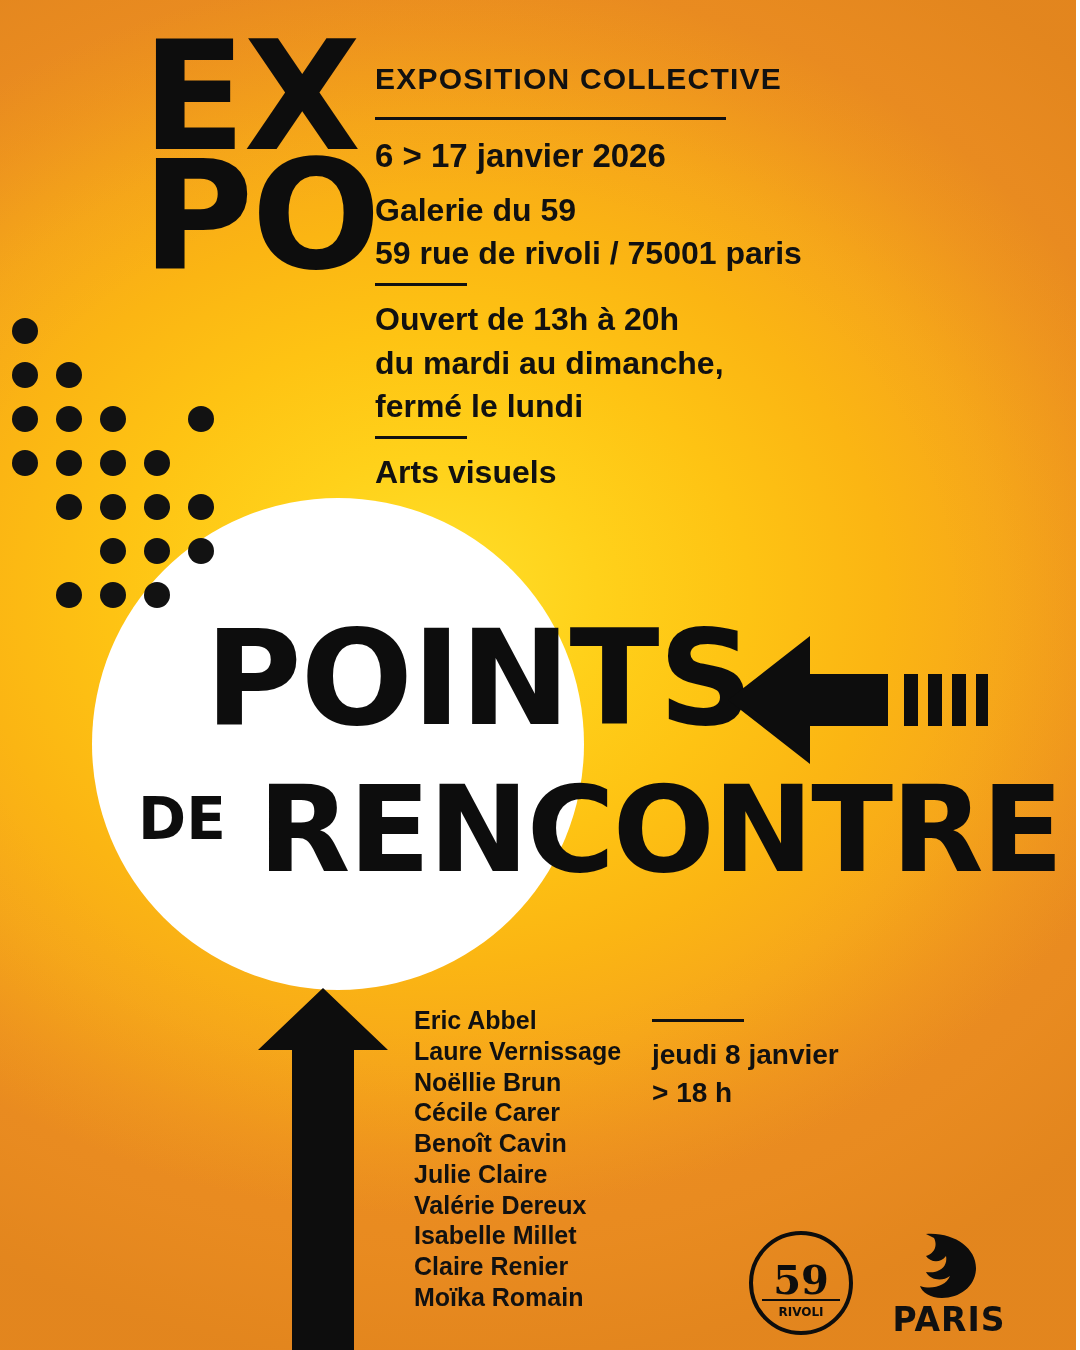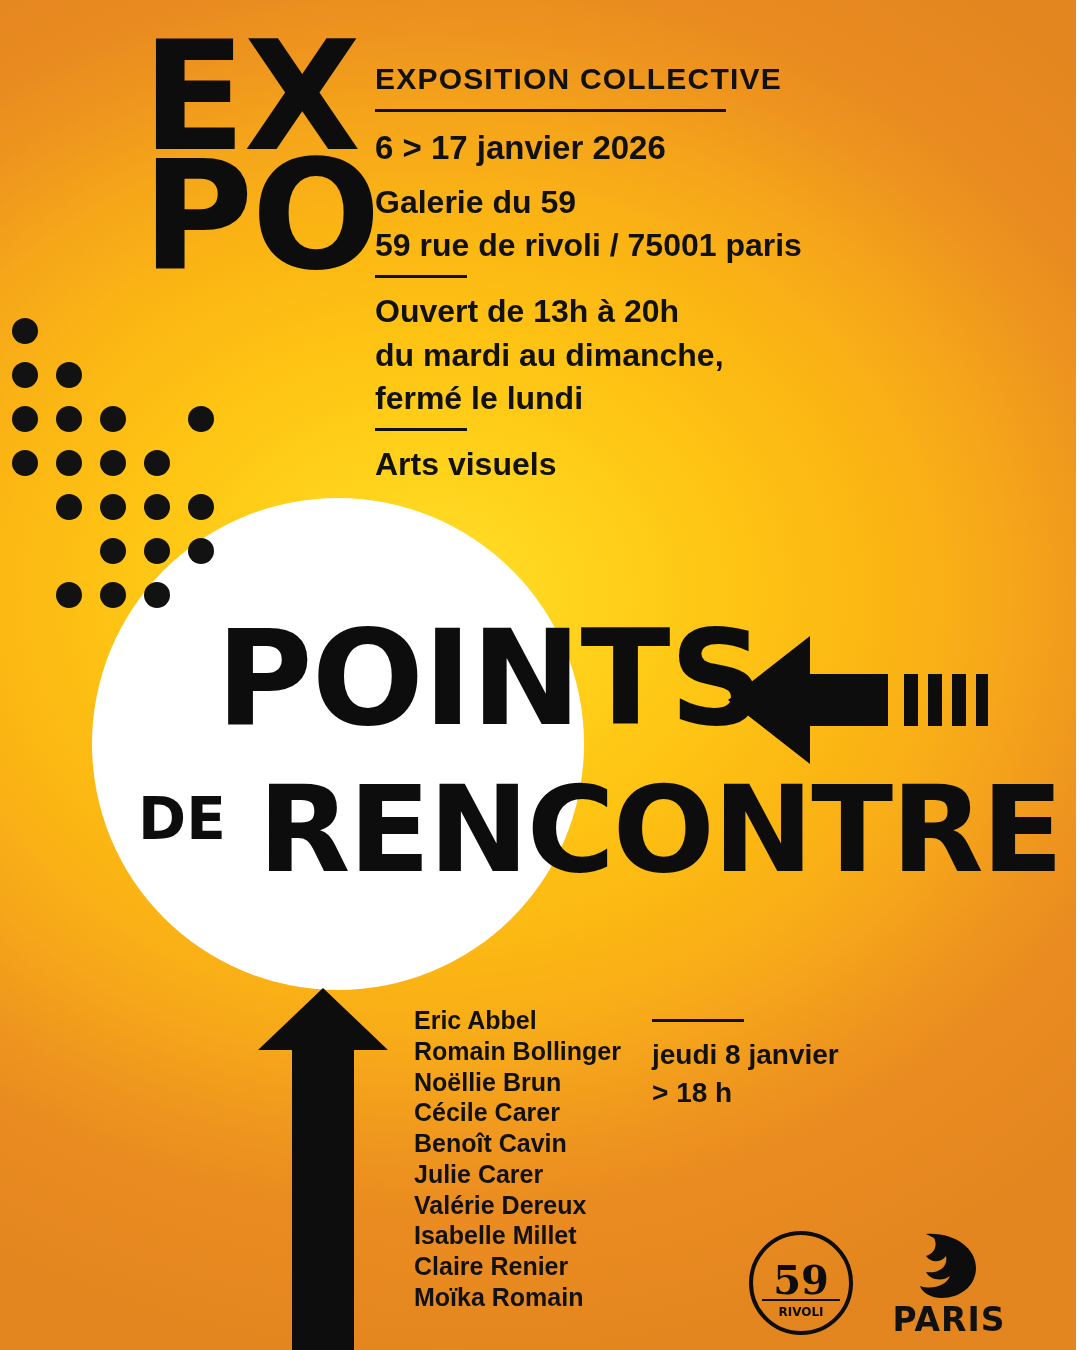"EXPOSITION COLLECTIVE" .info .headline { margin-bottom: 13px -> 21px }
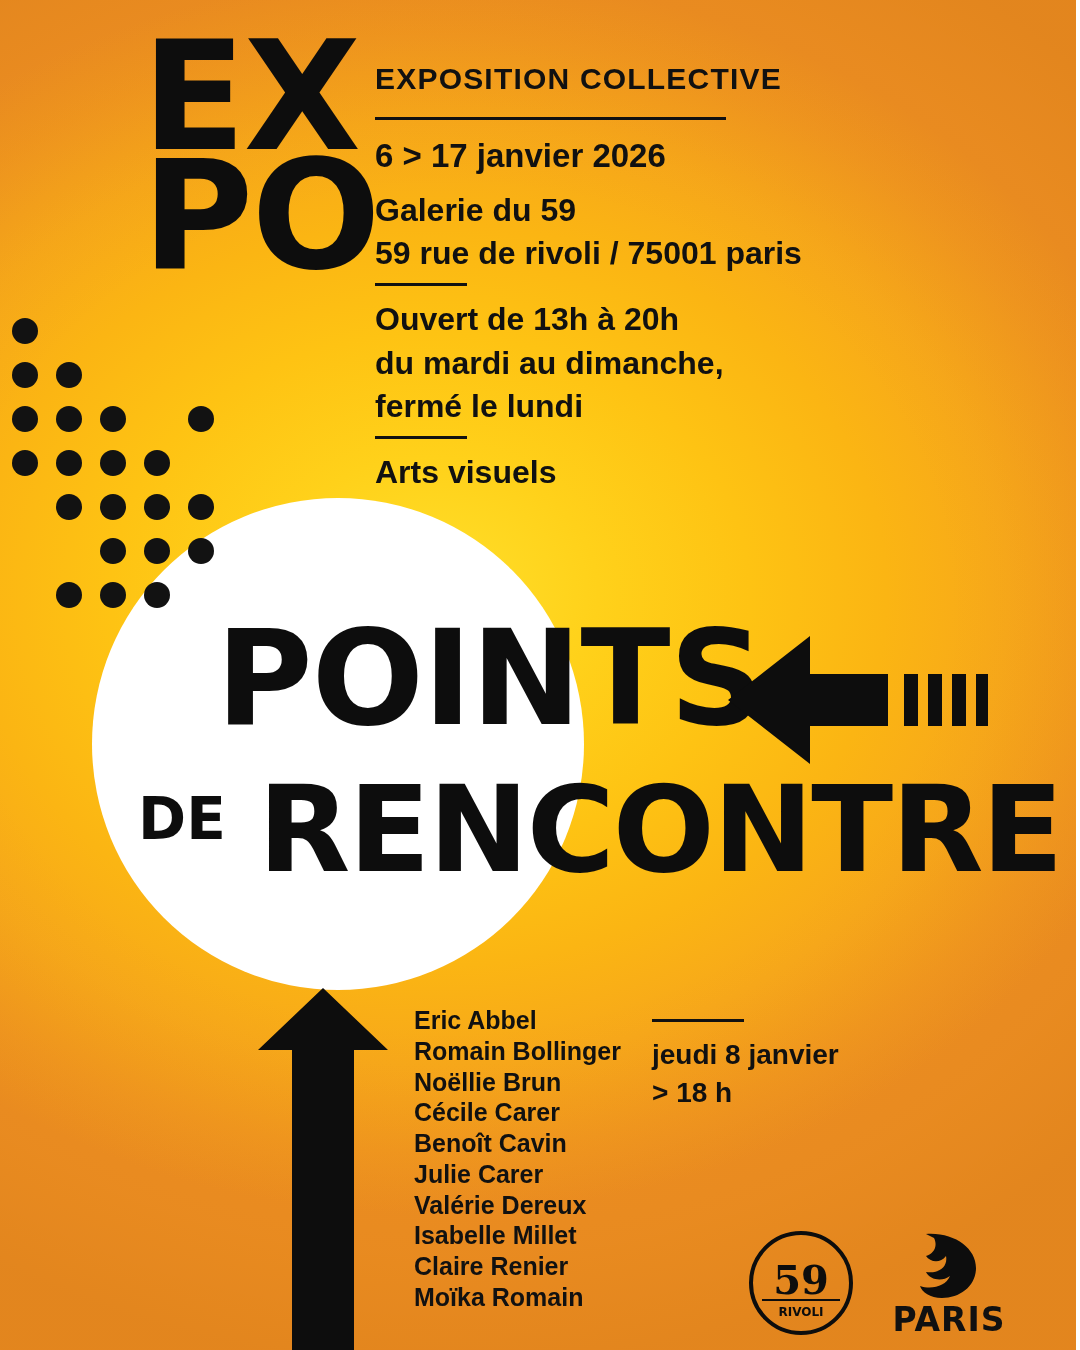"POINTS" .title-points { left: 216px -> 205px }
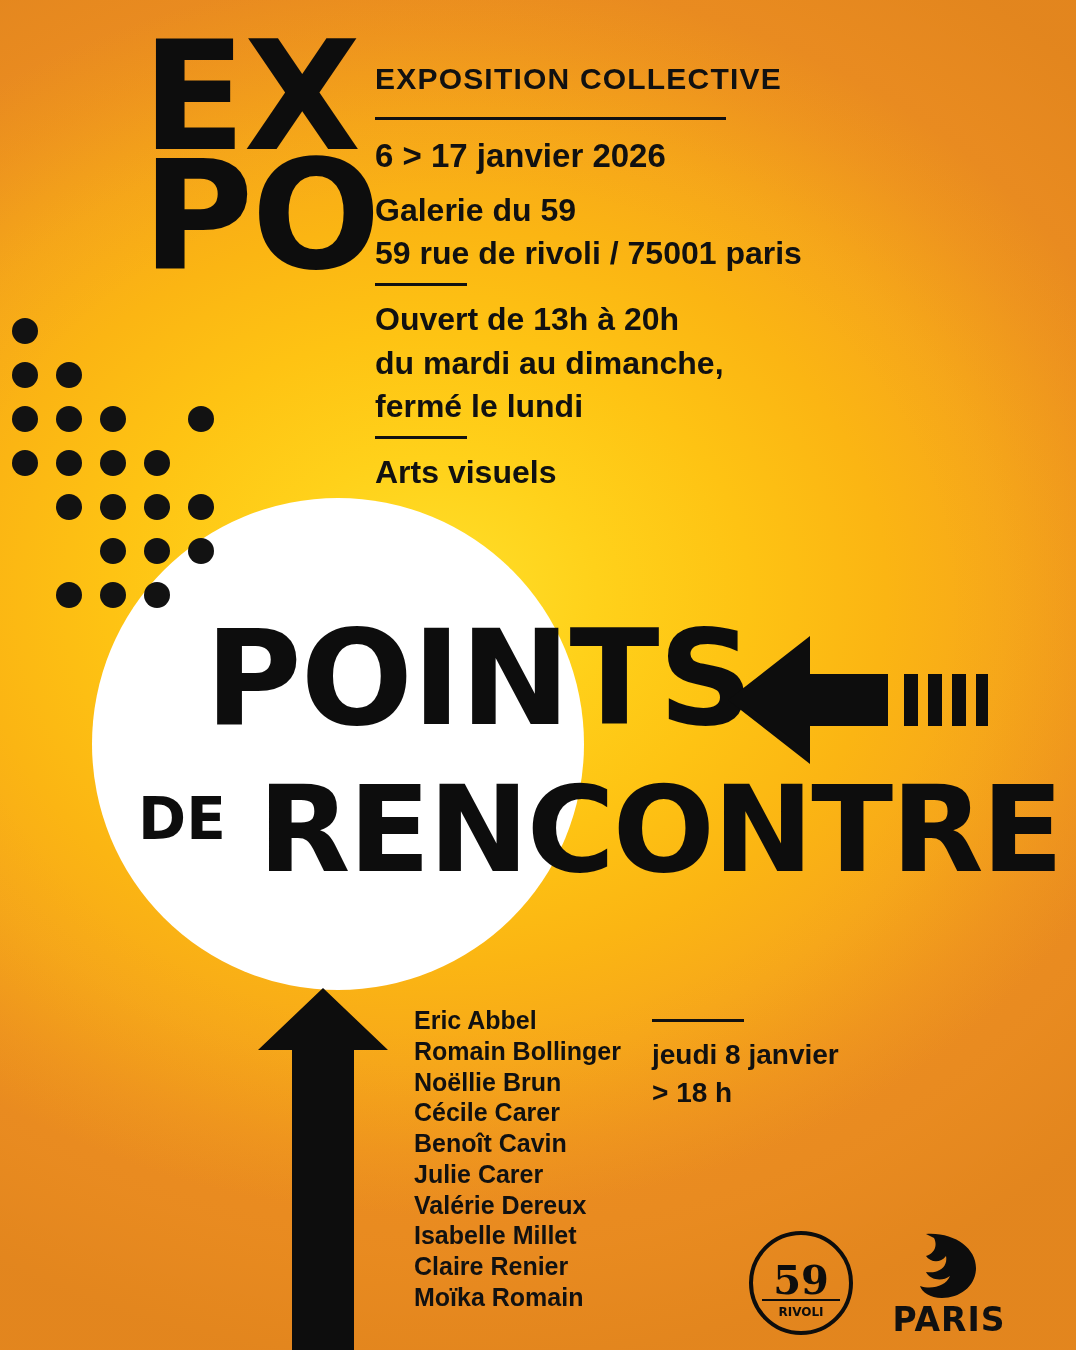"Romain Bollinger" li { text: Romain Bollinger -> Laure Vernissage }
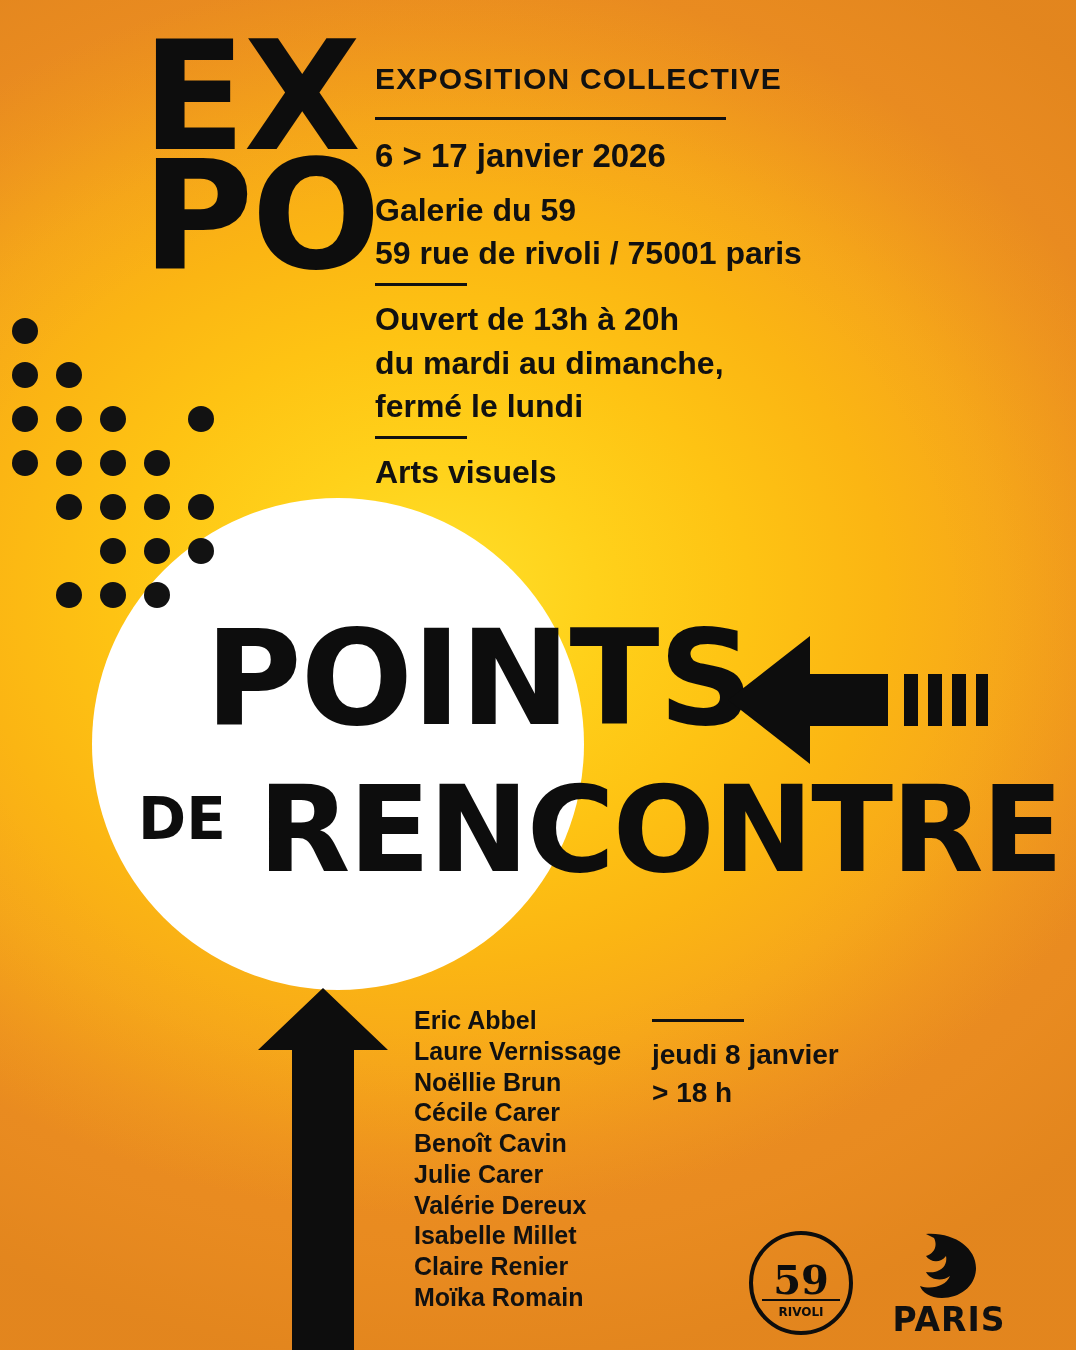"Julie Carer" li { text: Carer -> Claire }
